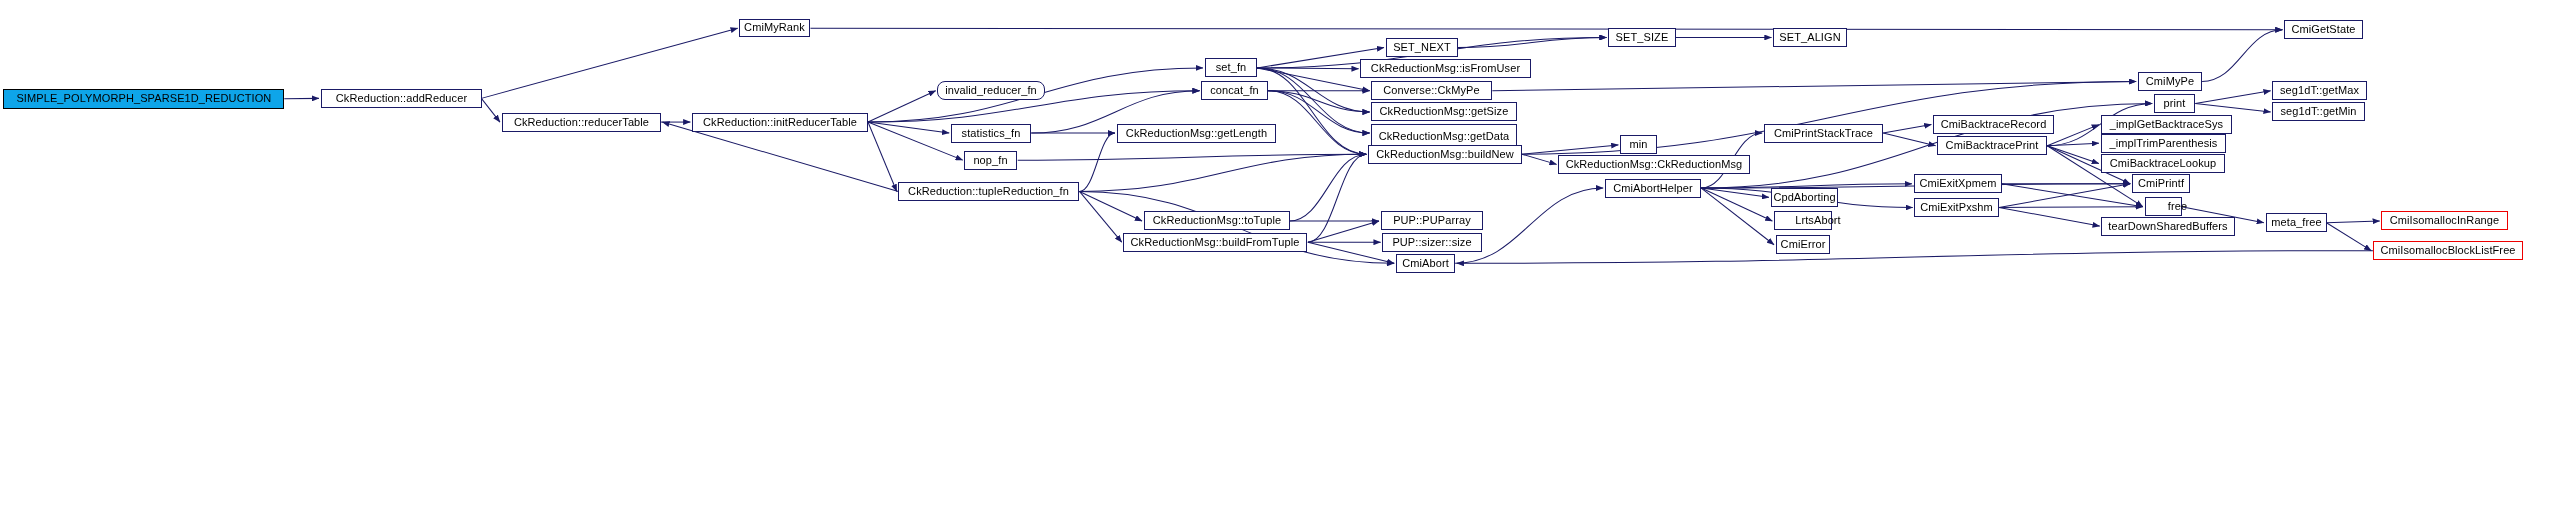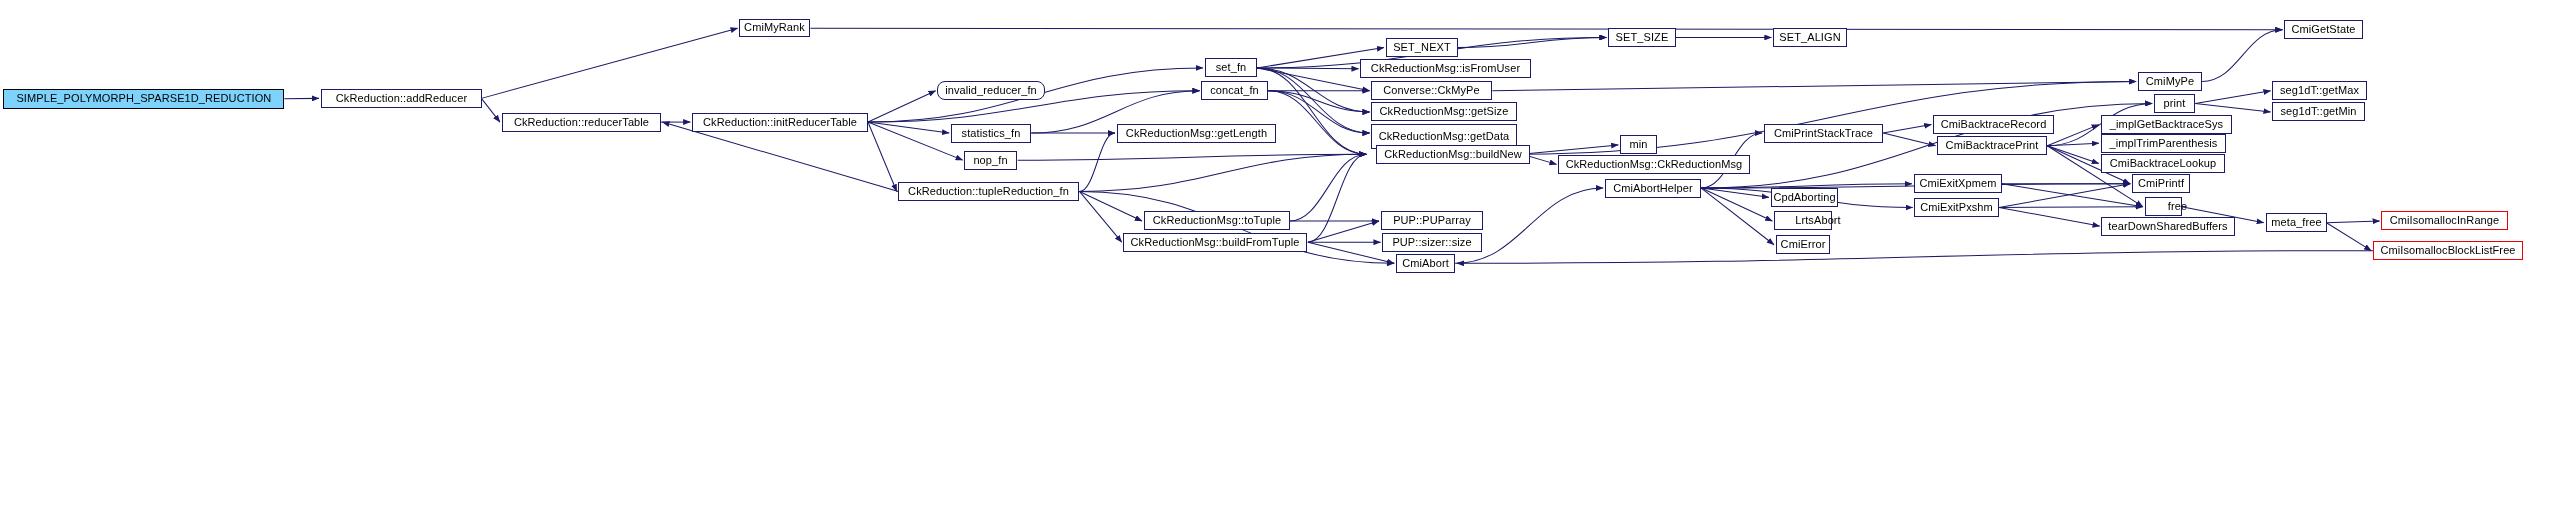"SIMPLE_POLYMORPH_SPARSE1D_REDUCTION" .node.root { background: #7dd3fc -> #0ea5e9 }
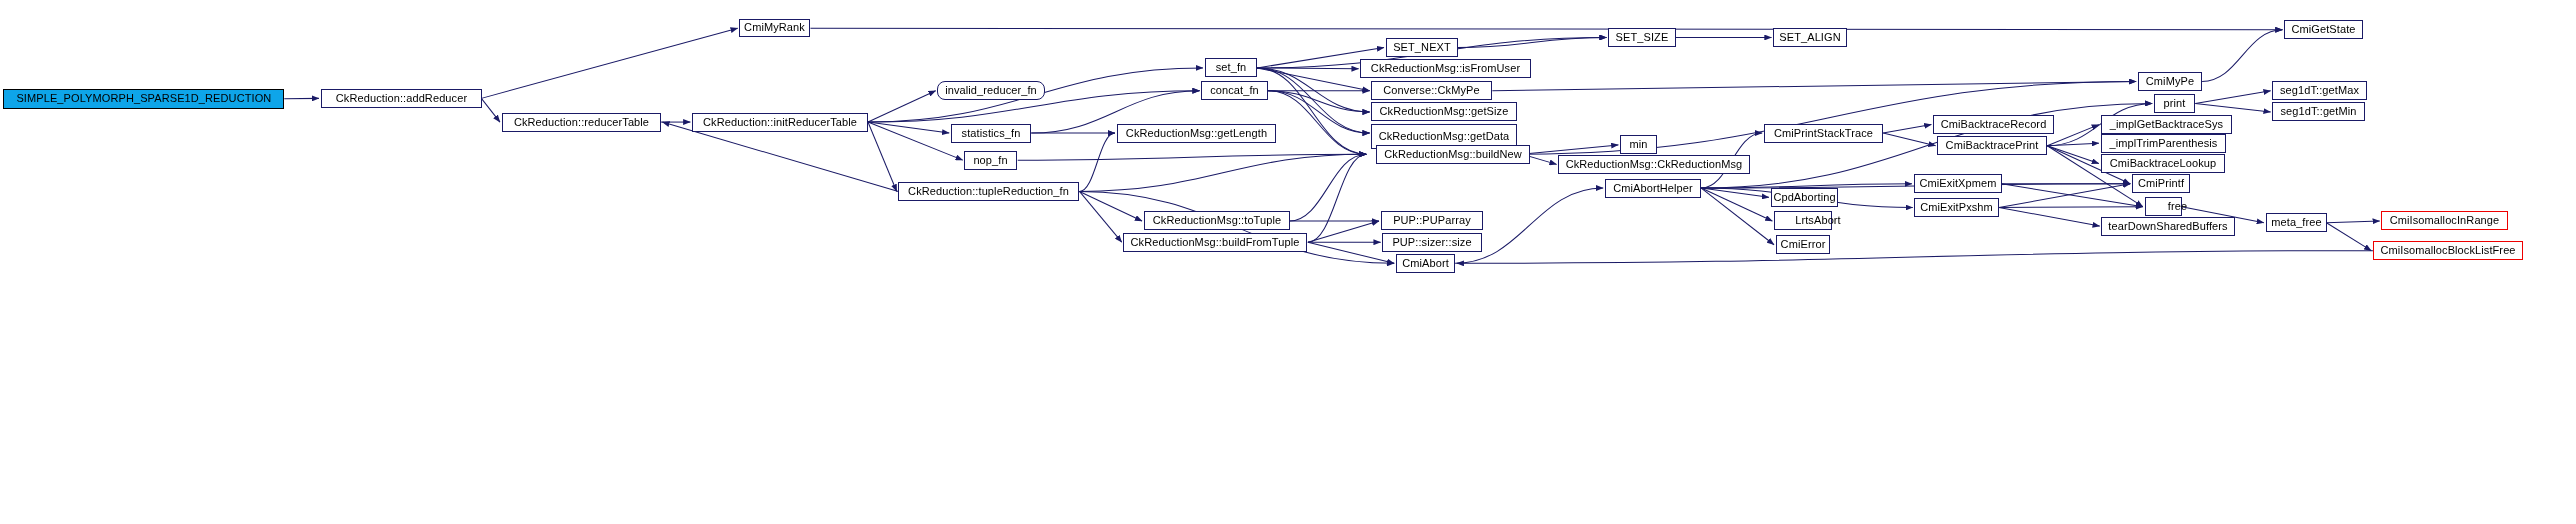"CkReductionMsg::buildNew" div.node { margin-left: 8px -> none }
